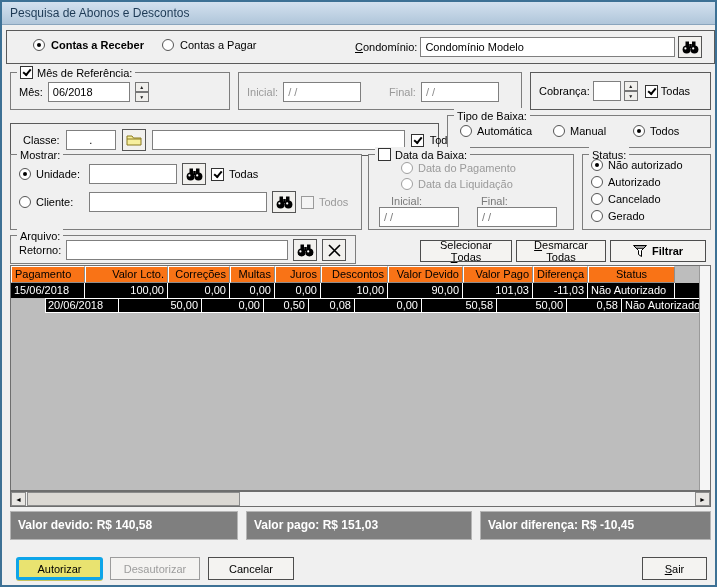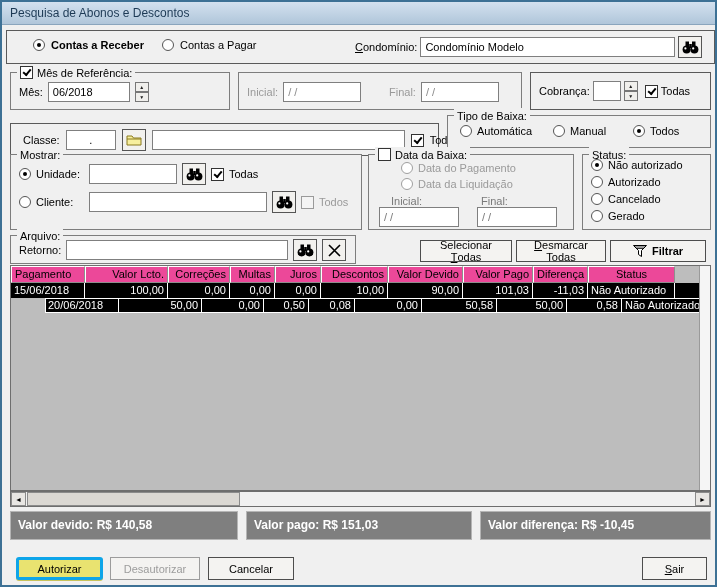"Pagamento" .hcell { background: #ec4899 -> #f97316 }
